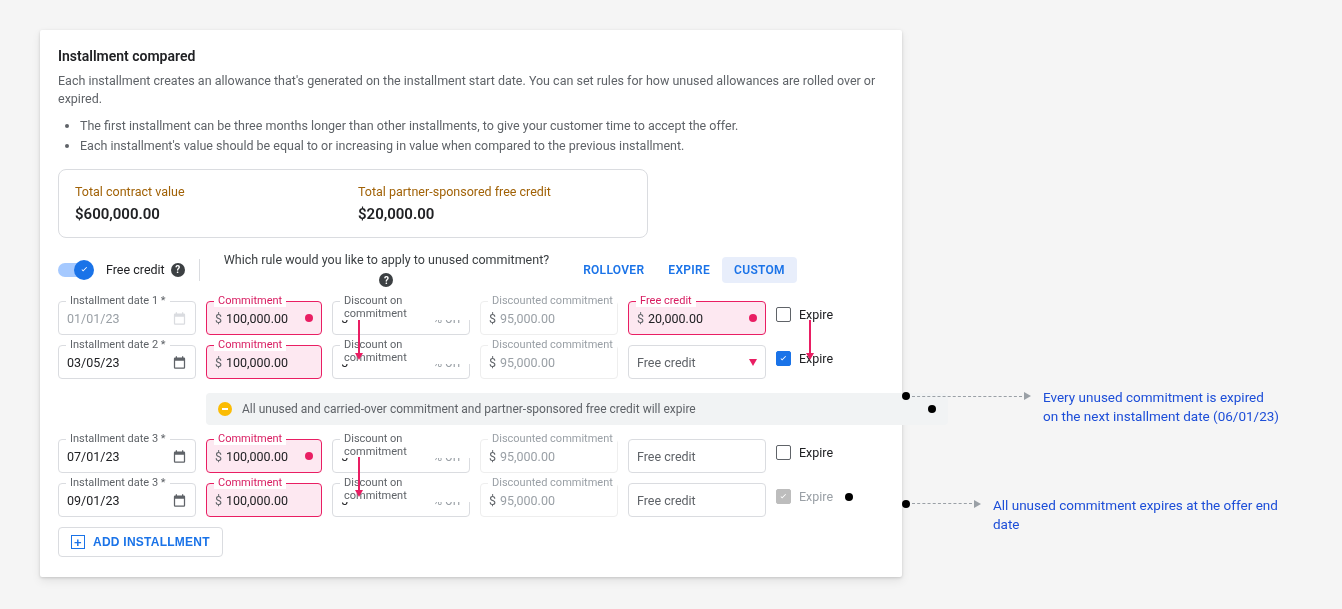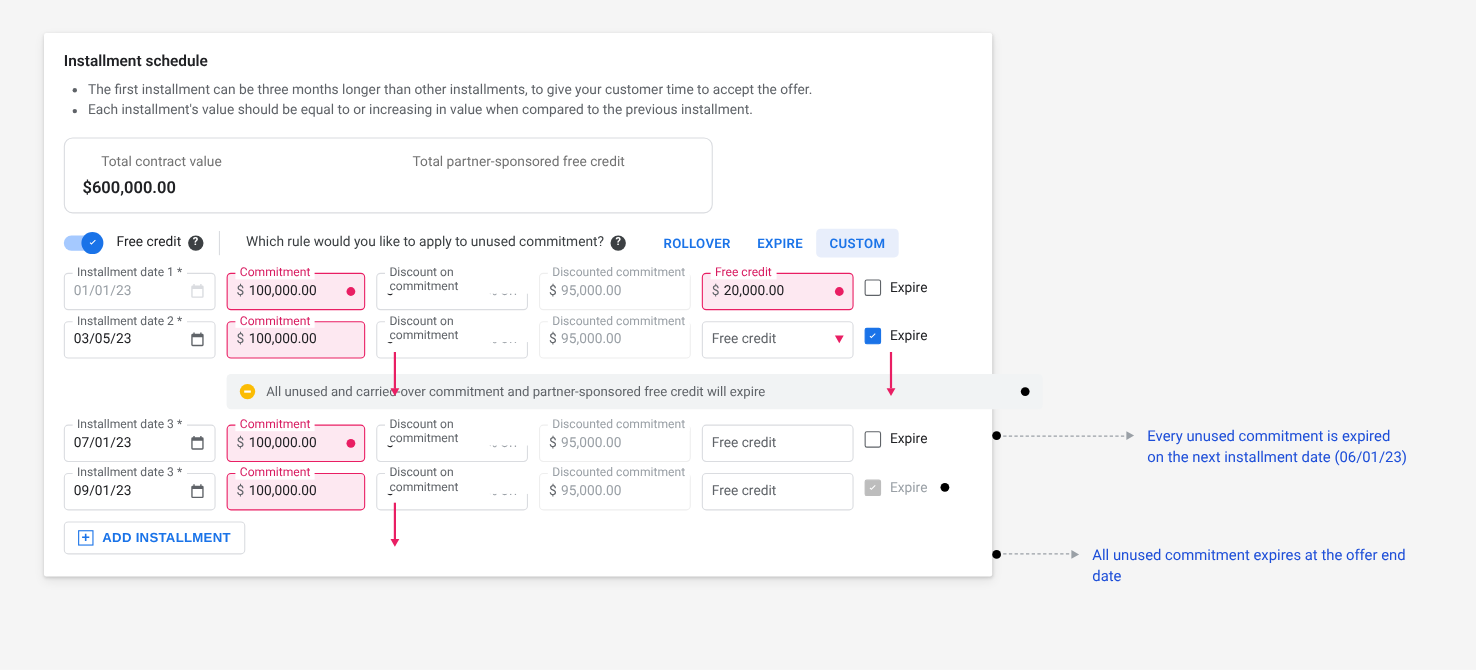"Installment schedule" div.card-title { text: schedule -> compared }
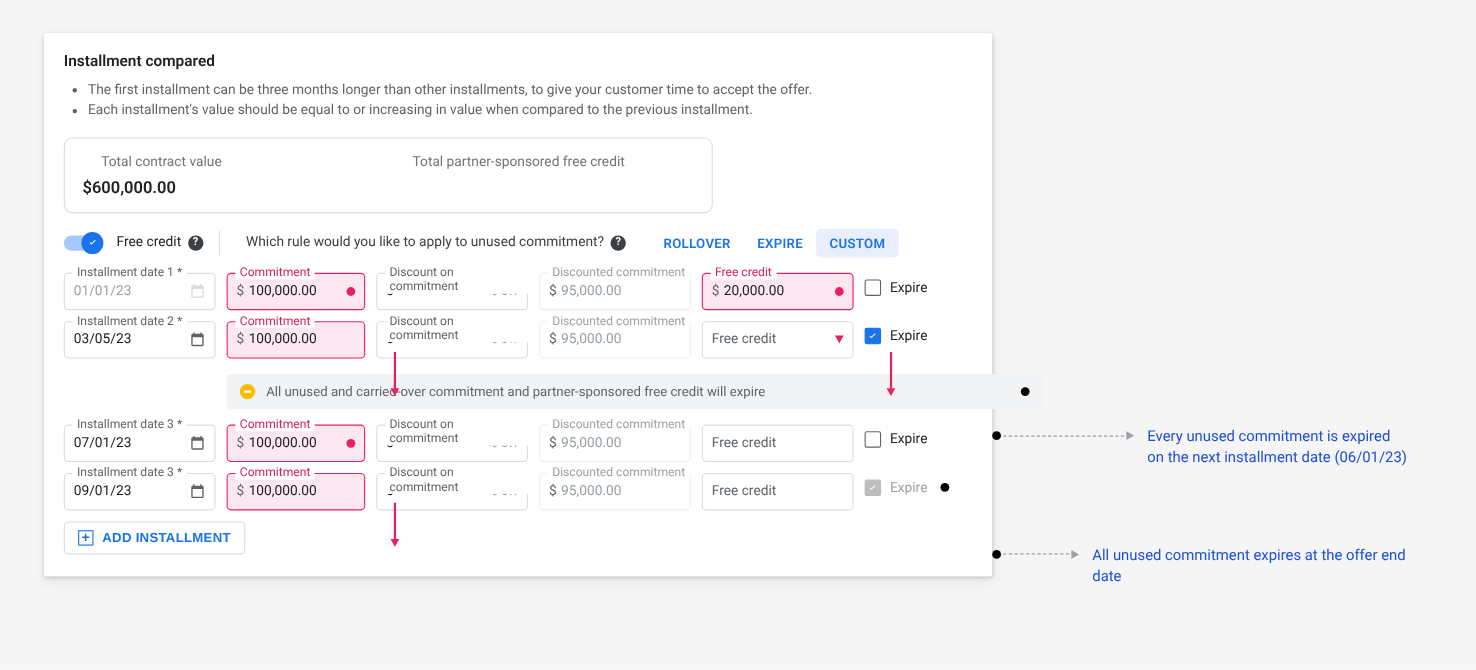"Each installment creates an allowance" div.card-desc { html: none -> <div>Each installment creates an allowance that's generated on the installment start date. You can set rules for how unused allowances are rolled over or expired.</div> }
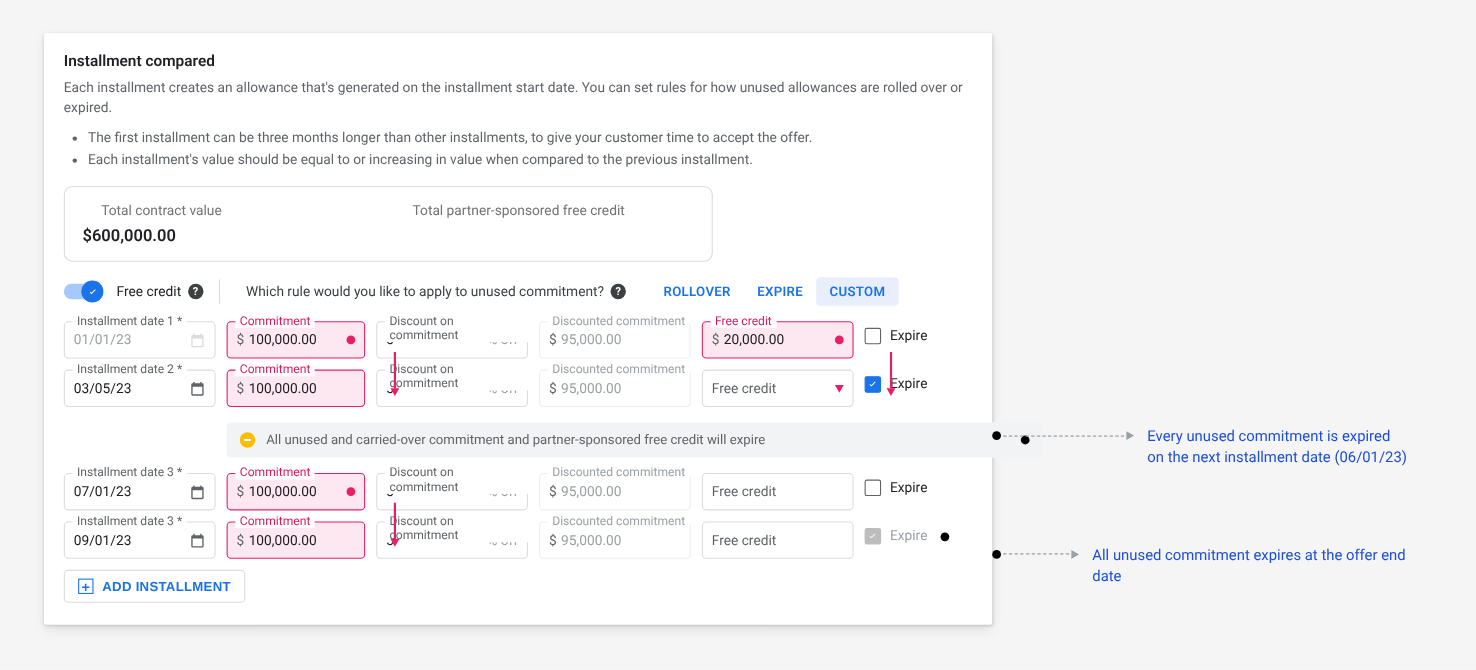"Total contract value" .summary-label { color: #737373 -> #a16207; margin-left: 17px -> none }
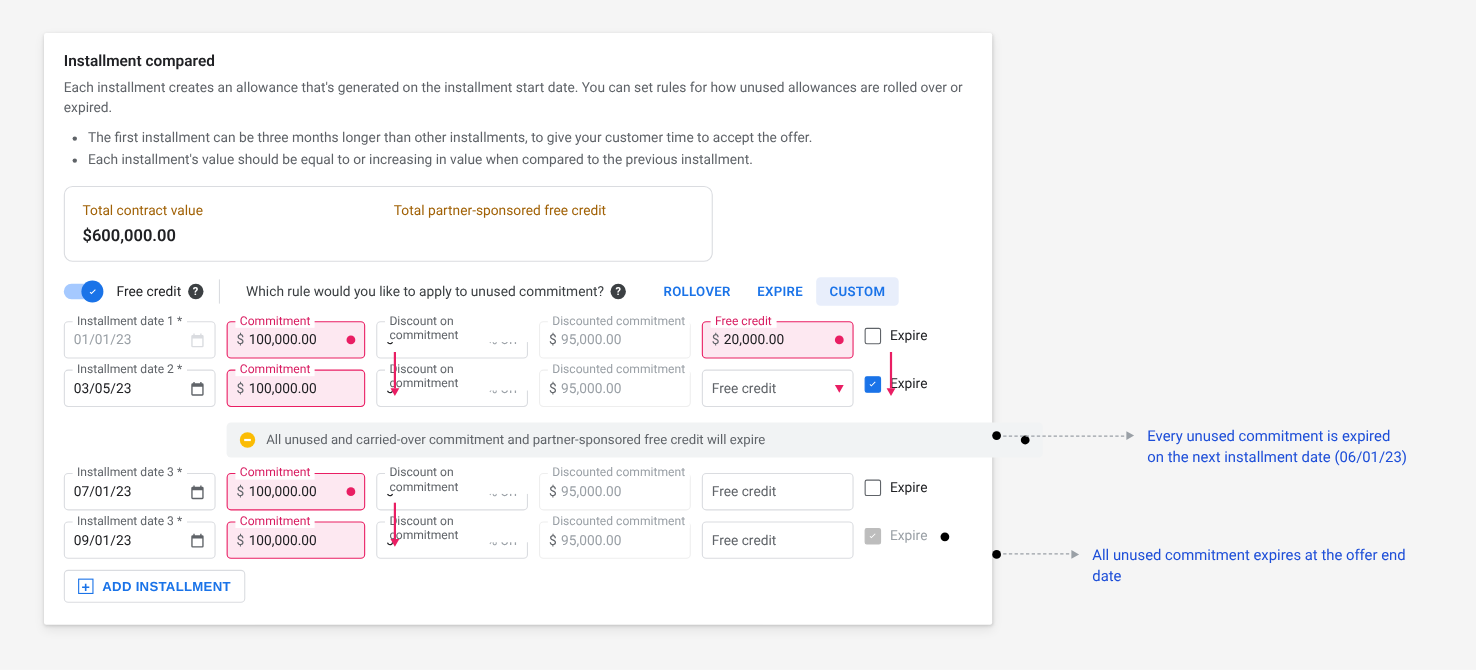"$20,000.00" div.summary-value { html: none -> <div>$20,000.00</div> }
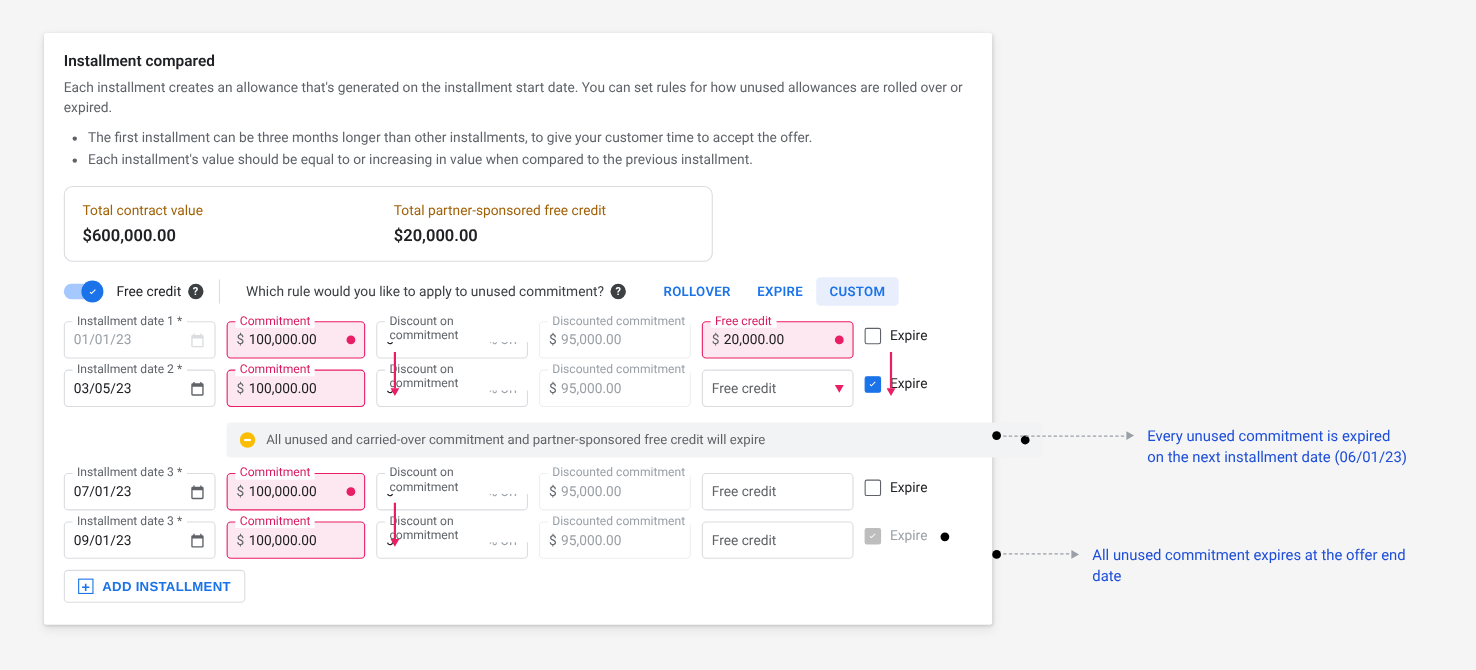"Which rule would you like" .rule-question { flex-direction: none -> column }
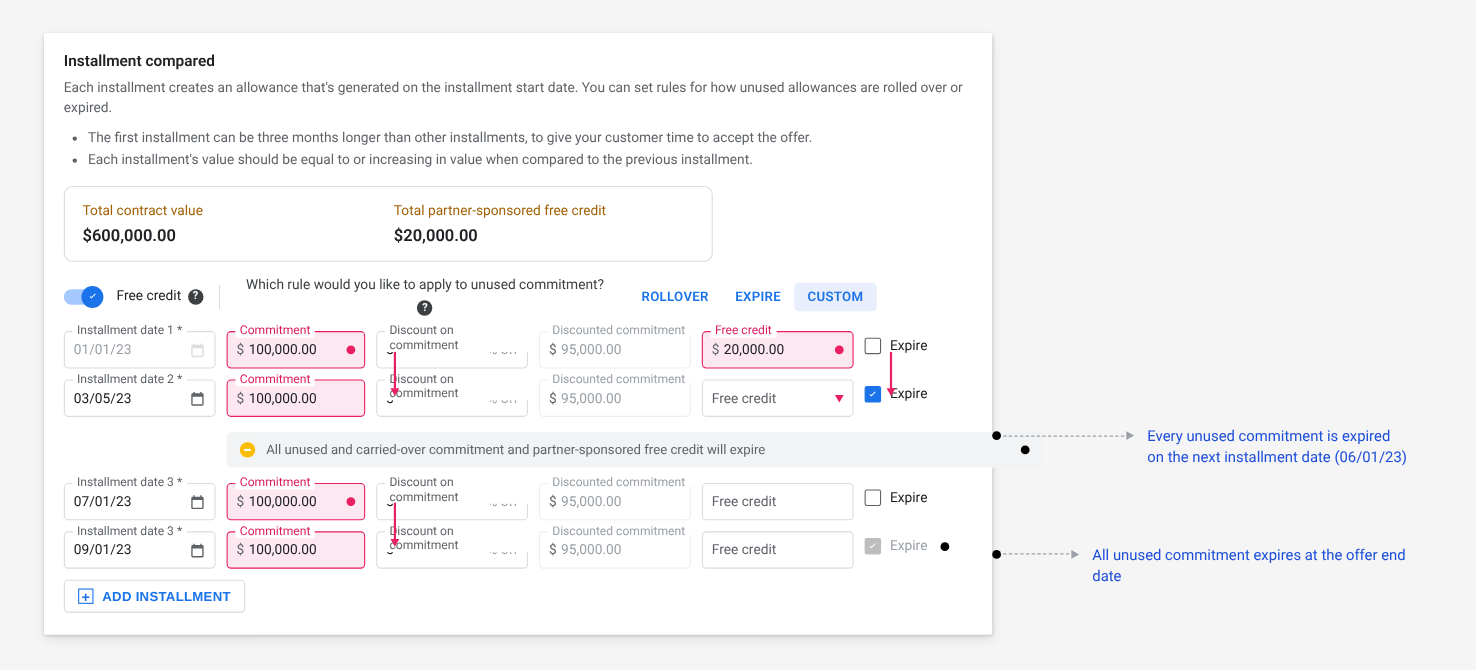"Commitment" .w-commit { width: 126px -> 116px }
